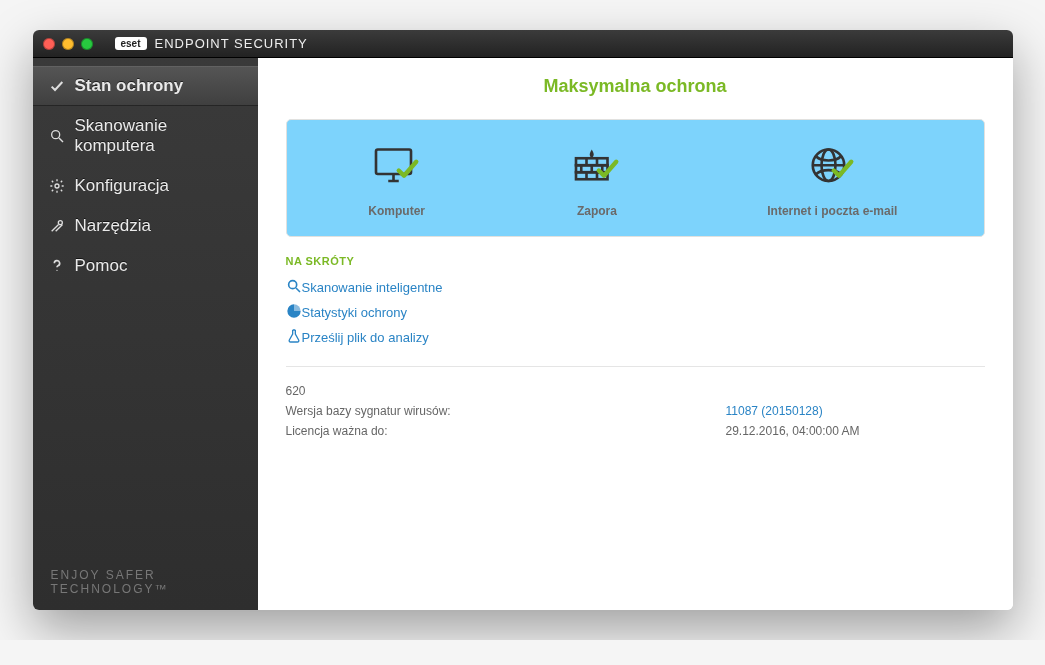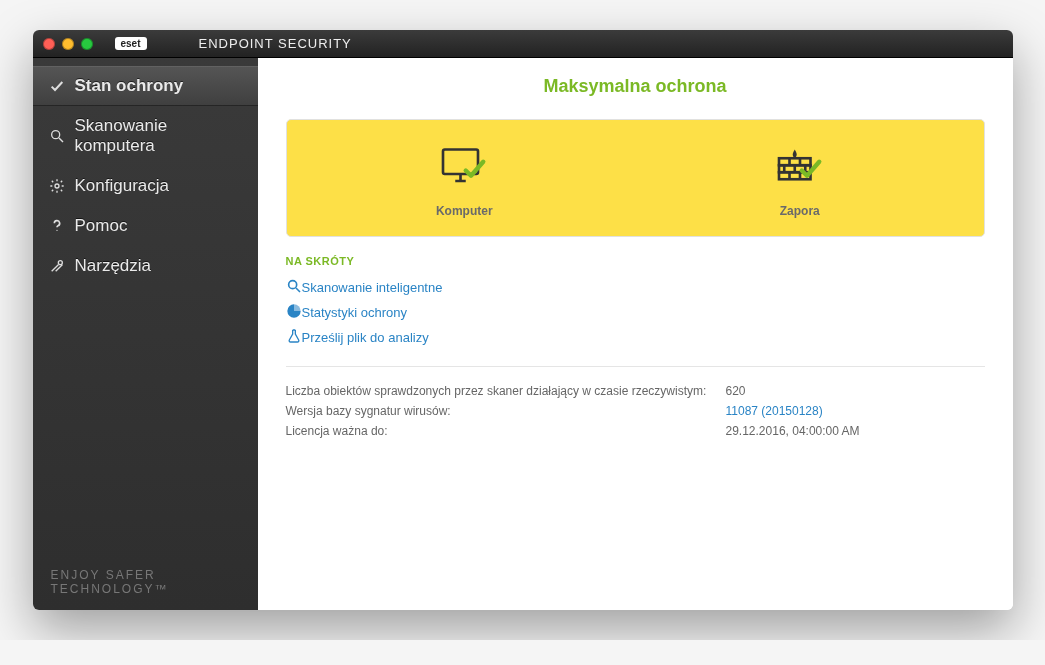"ENDPOINT SECURITY" .brand-title { margin-left: 44px -> none }
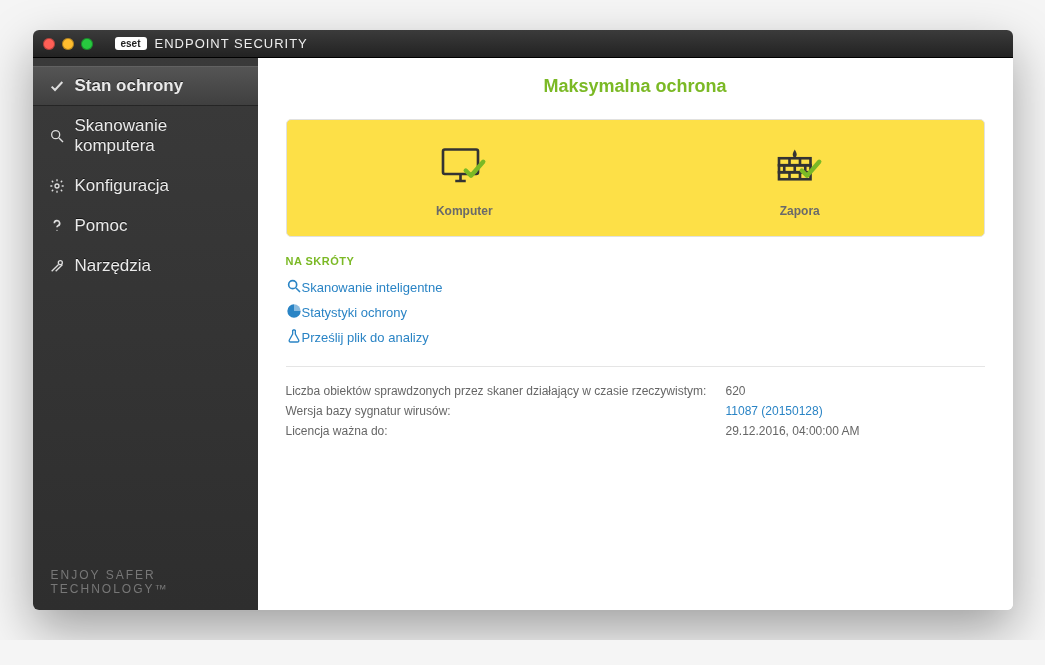"Komputer" .status-box { background: #fde047 -> #7dd3fc }
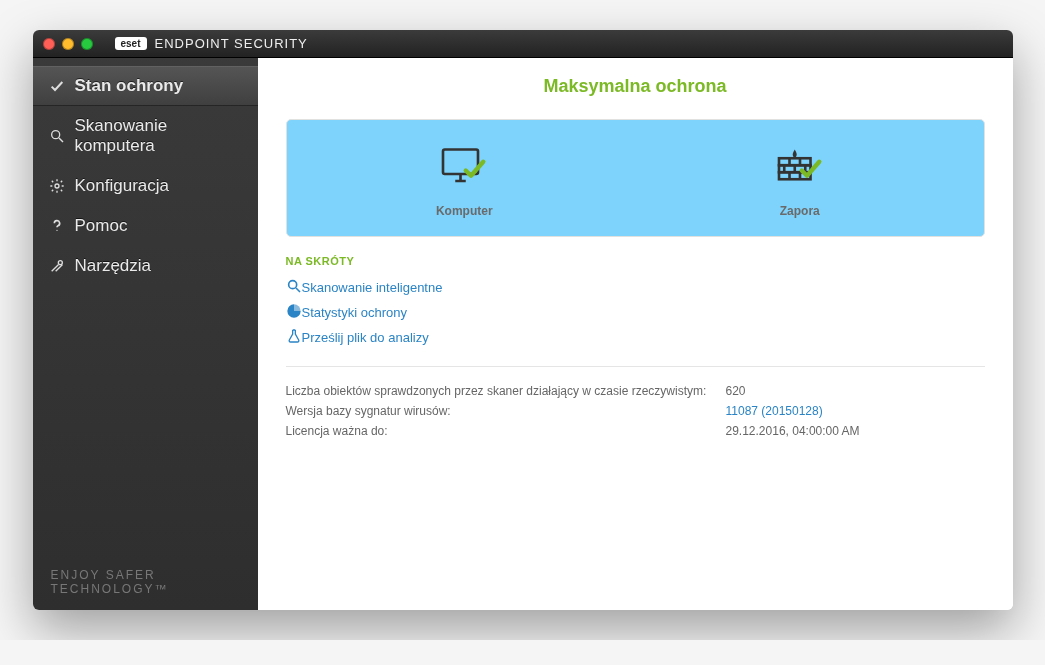"Internet i poczta e-mail" div.status-col { html: none -> <div> <span> <svg> <circle></circle> <line></line> <ellipse></ellipse> <path></path> <path></path> <polyline></polyline> </svg> </span> <span>Internet i poczta e-mail</span> </div> }
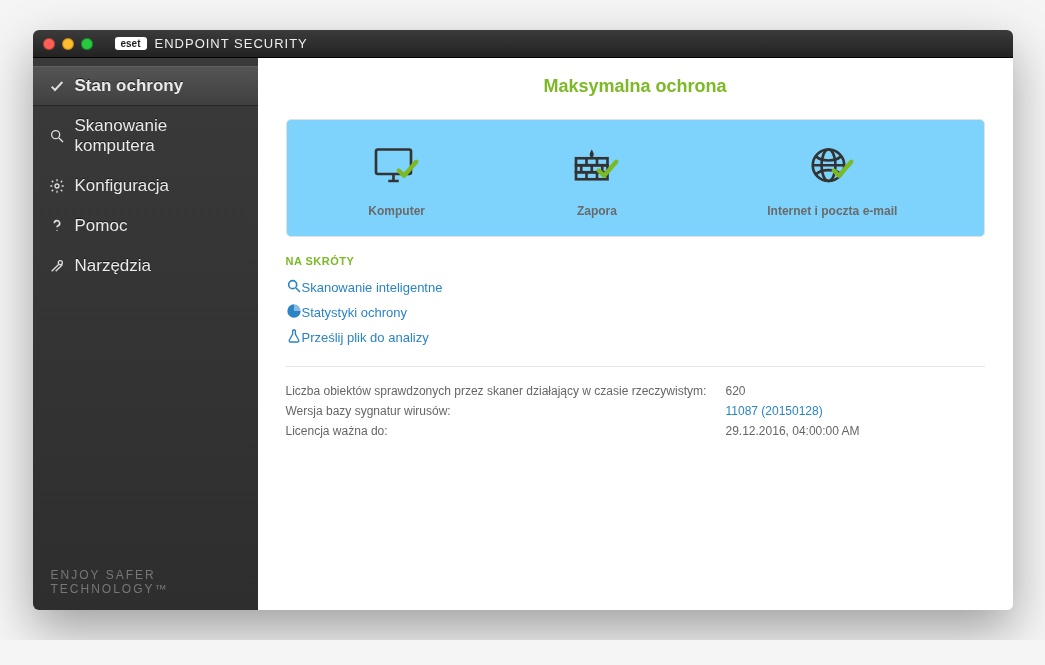"Pomoc" div.nav-item { order: before "Narzędzia" -> after "Narzędzia" }
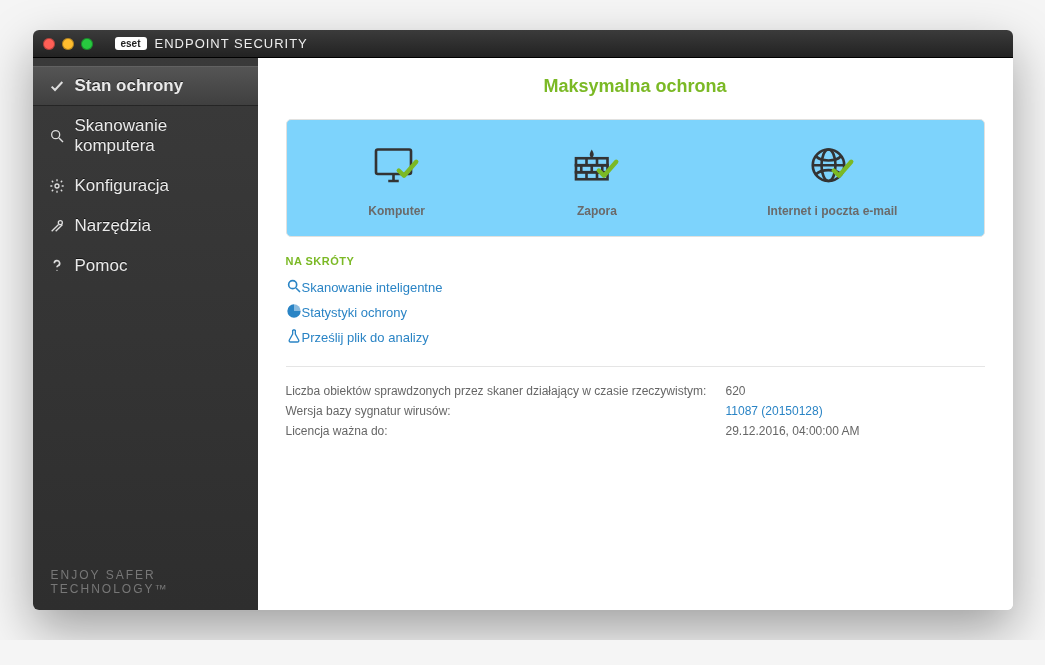"Liczba obiektów sprawdzonych przez" div.info-label { html: <div>Liczba obiektów sprawdzonych przez skaner działający w czasie rzeczywistym:</div> -> none }
